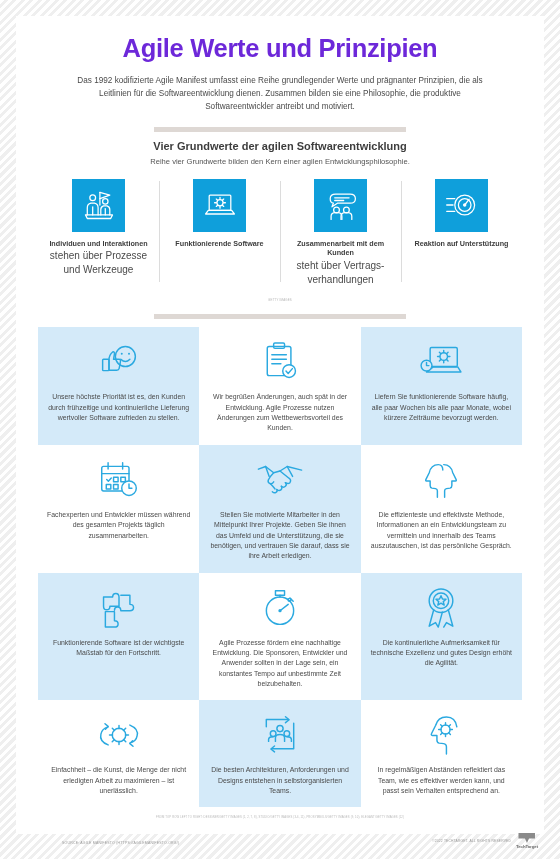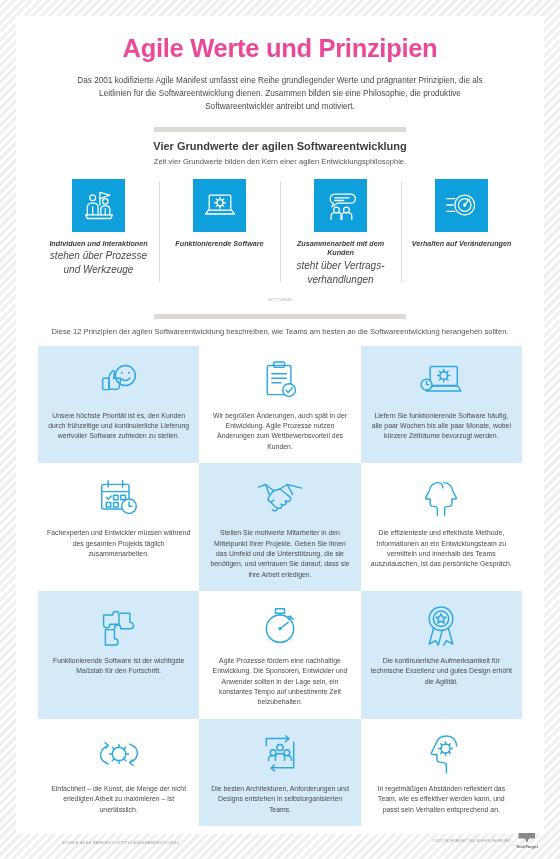"Agile Werte und Prinzipien" .main-title { color: #ec4899 -> #6d28d9 }
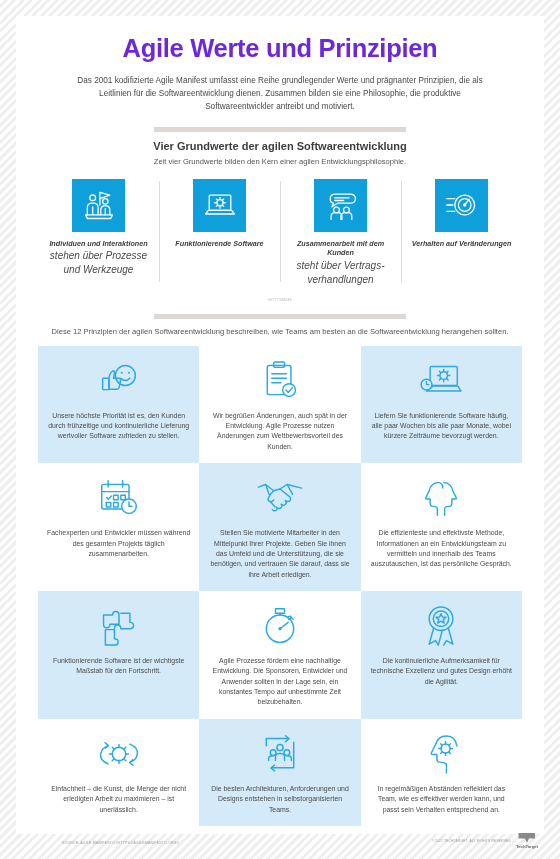"Das 2001 kodifizierte Agile Manifest" div.intro { text: 2001 -> 1992 }
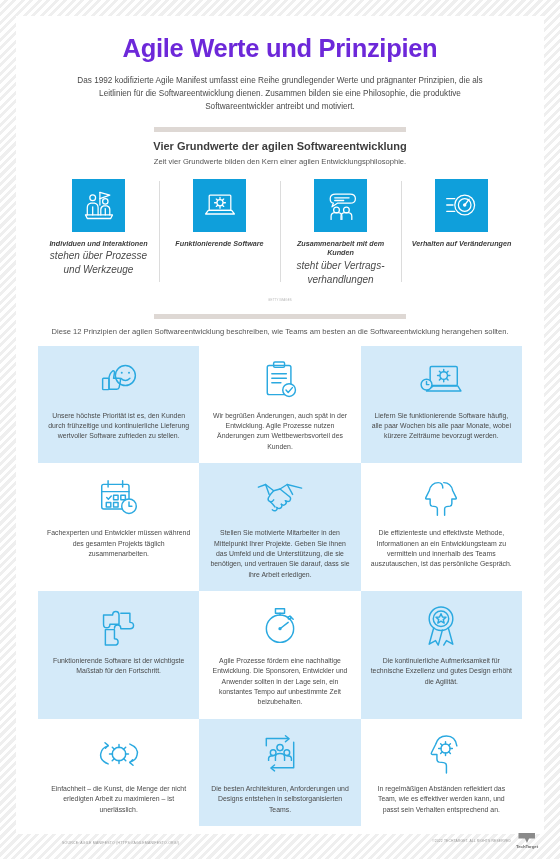"Zeit vier Grundwerte bilden den" div.section-sub { text: Zeit -> Reihe }
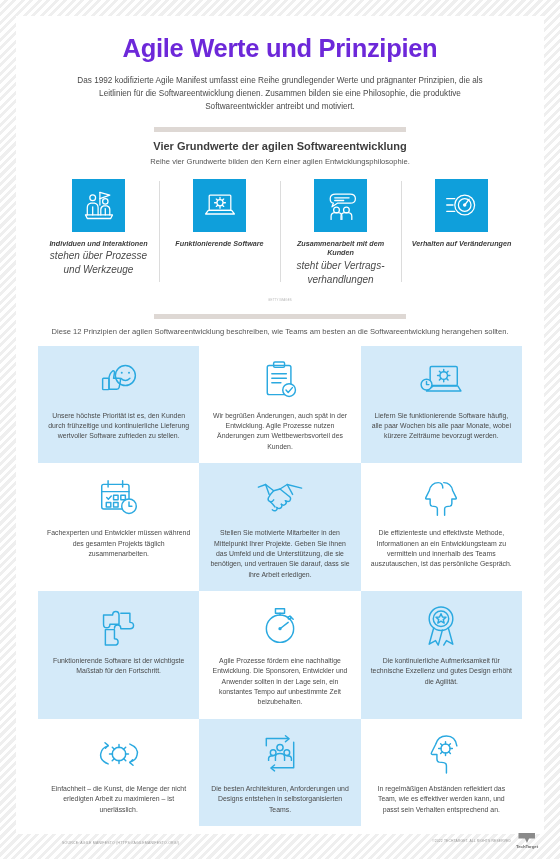"Individuen und Interaktionen" .value-cell { font-style: italic -> none }
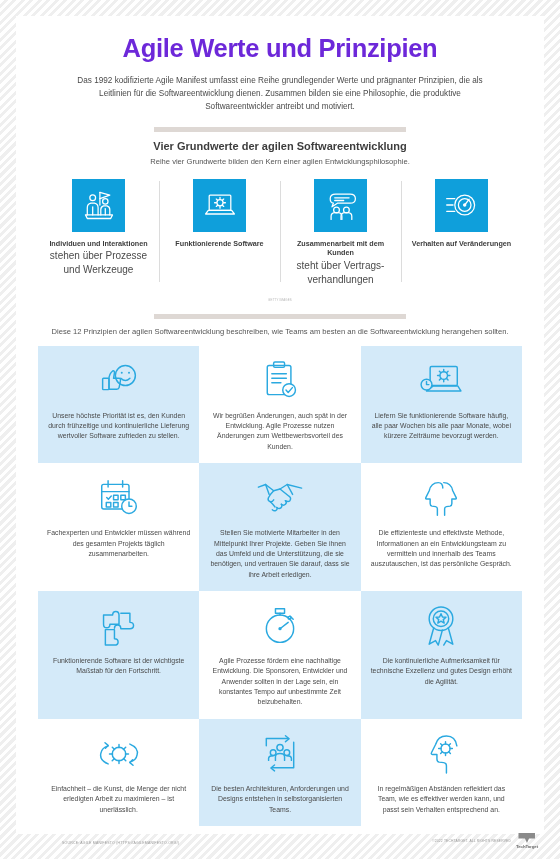"Verhalten auf Veränderungen" div.value-strong { text: Verhalten auf Veränderungen -> Reaktion auf Unterstützung }
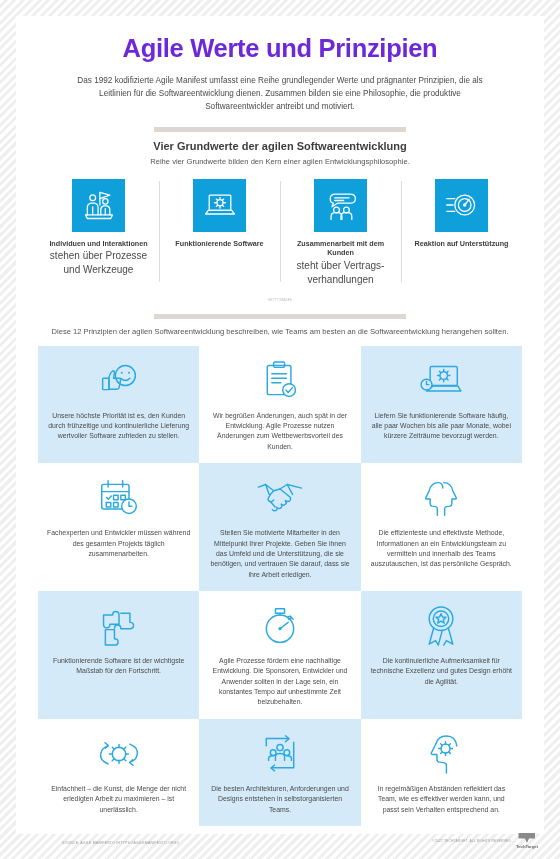"Diese 12 Prinzipien der agilen" div.section-sub { html: <div>Diese 12 Prinzipien der agilen Softwareentwicklung beschreiben, wie Teams am besten an die Softwareentwicklung herangehen sollten.</div> -> none }
